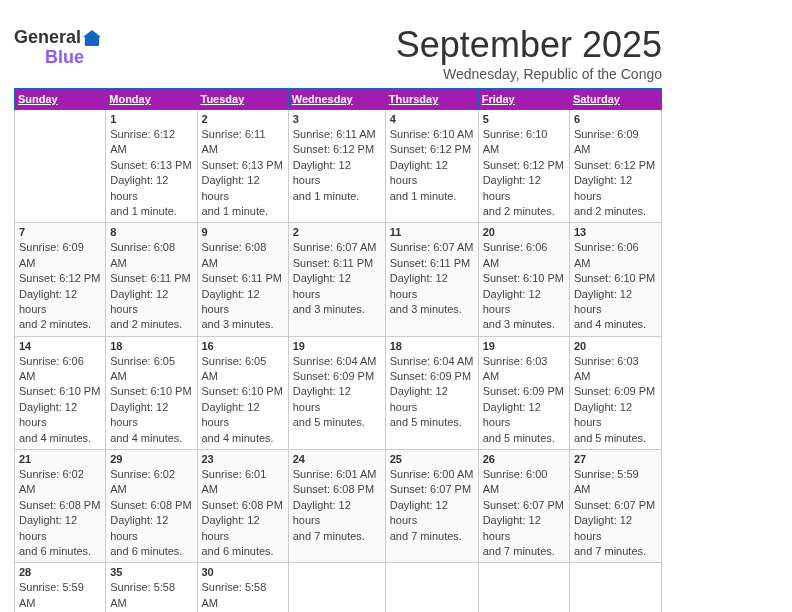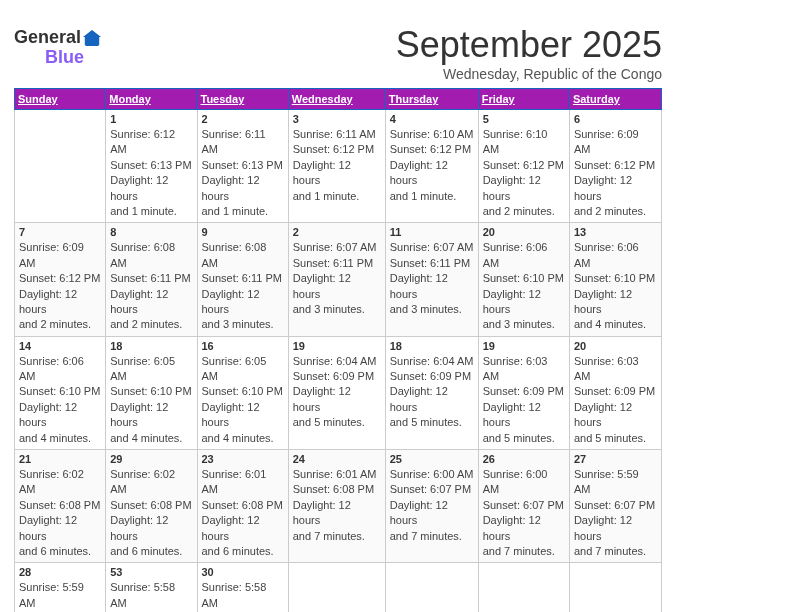"53" span.day-num { text: 53 -> 35 }
